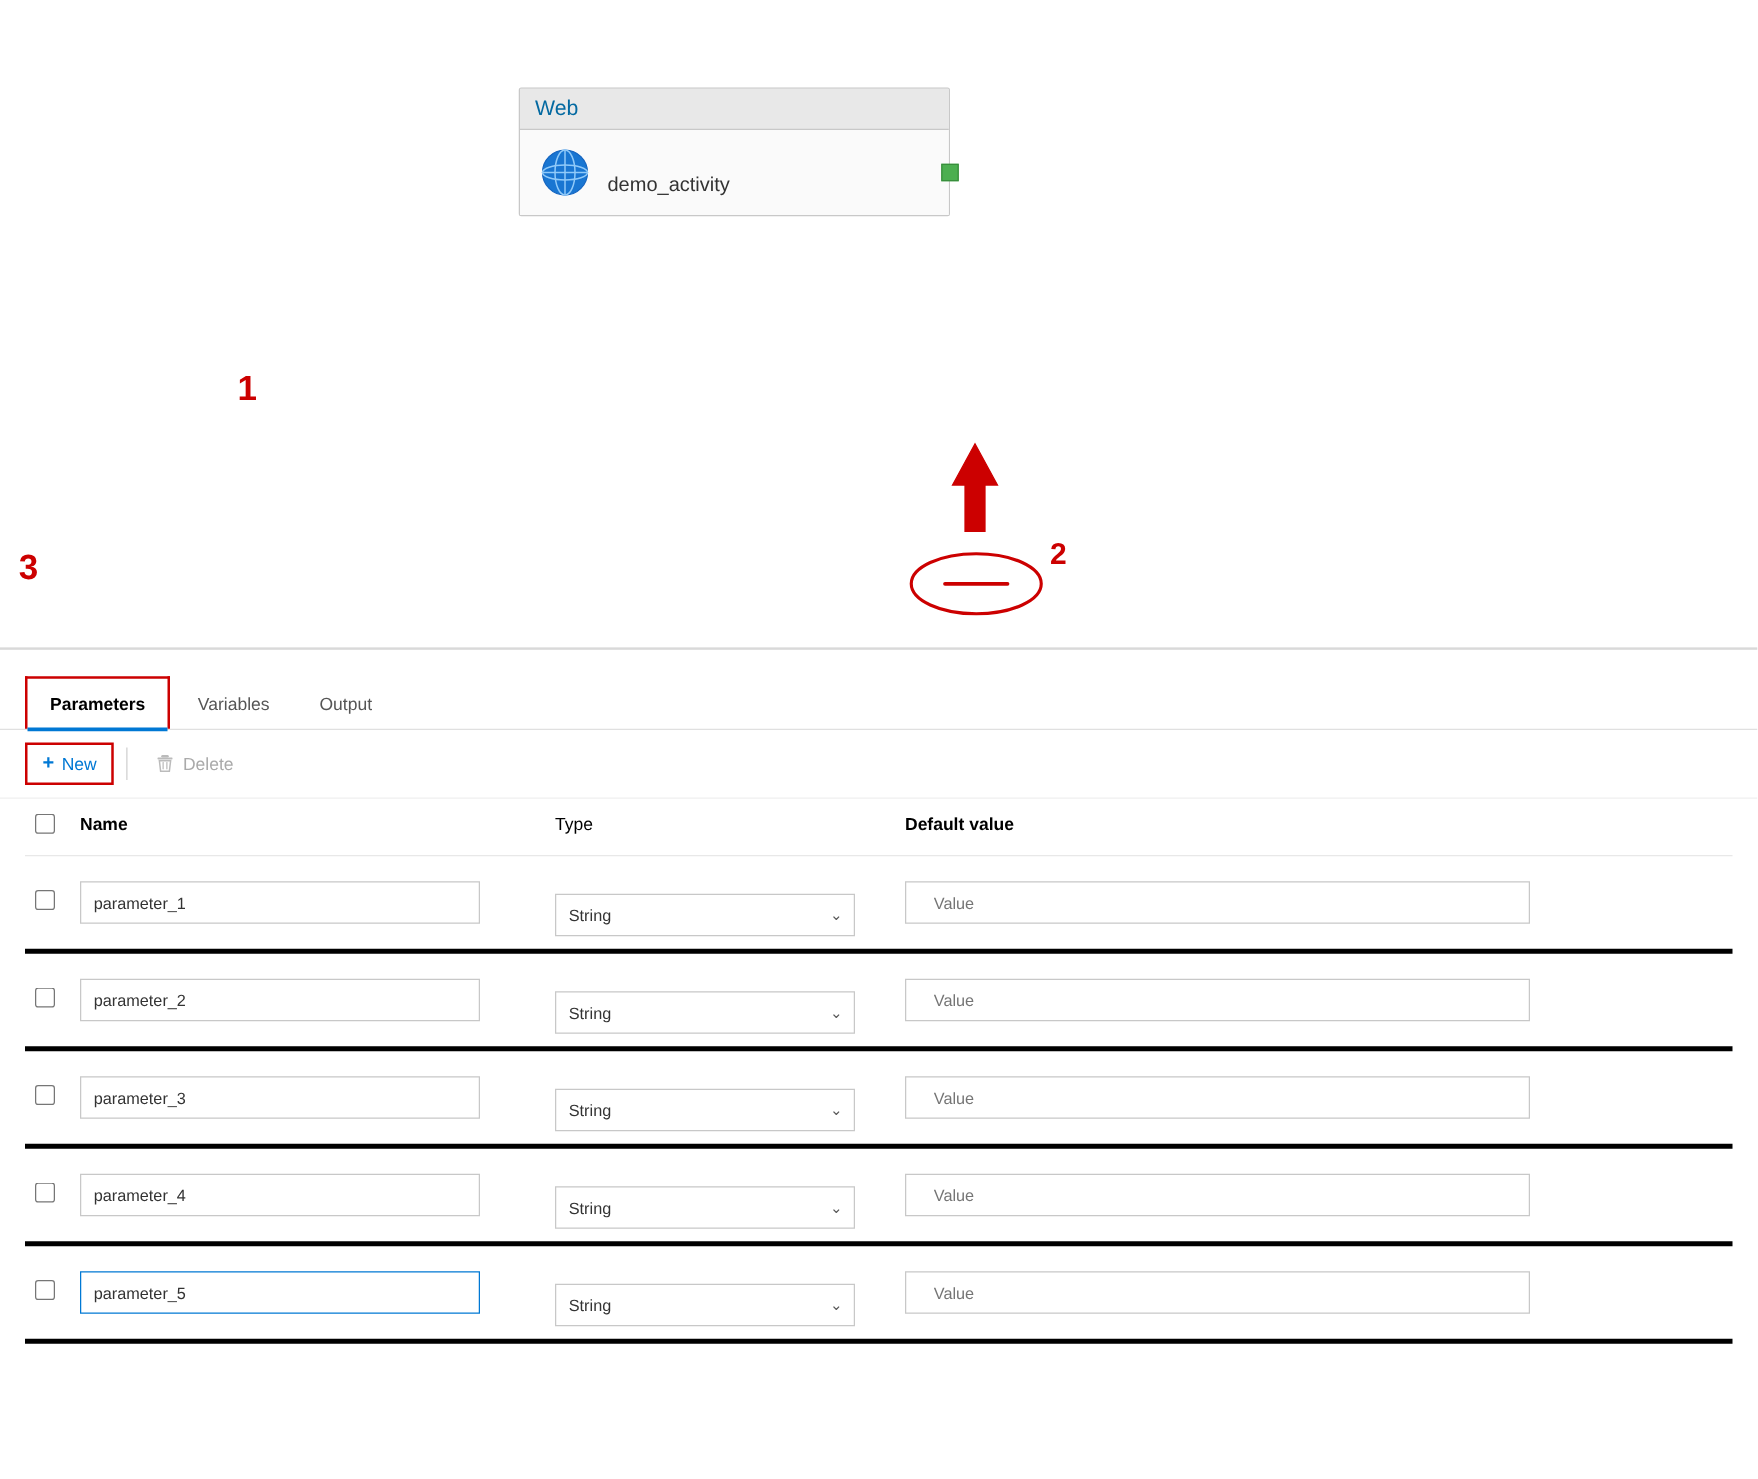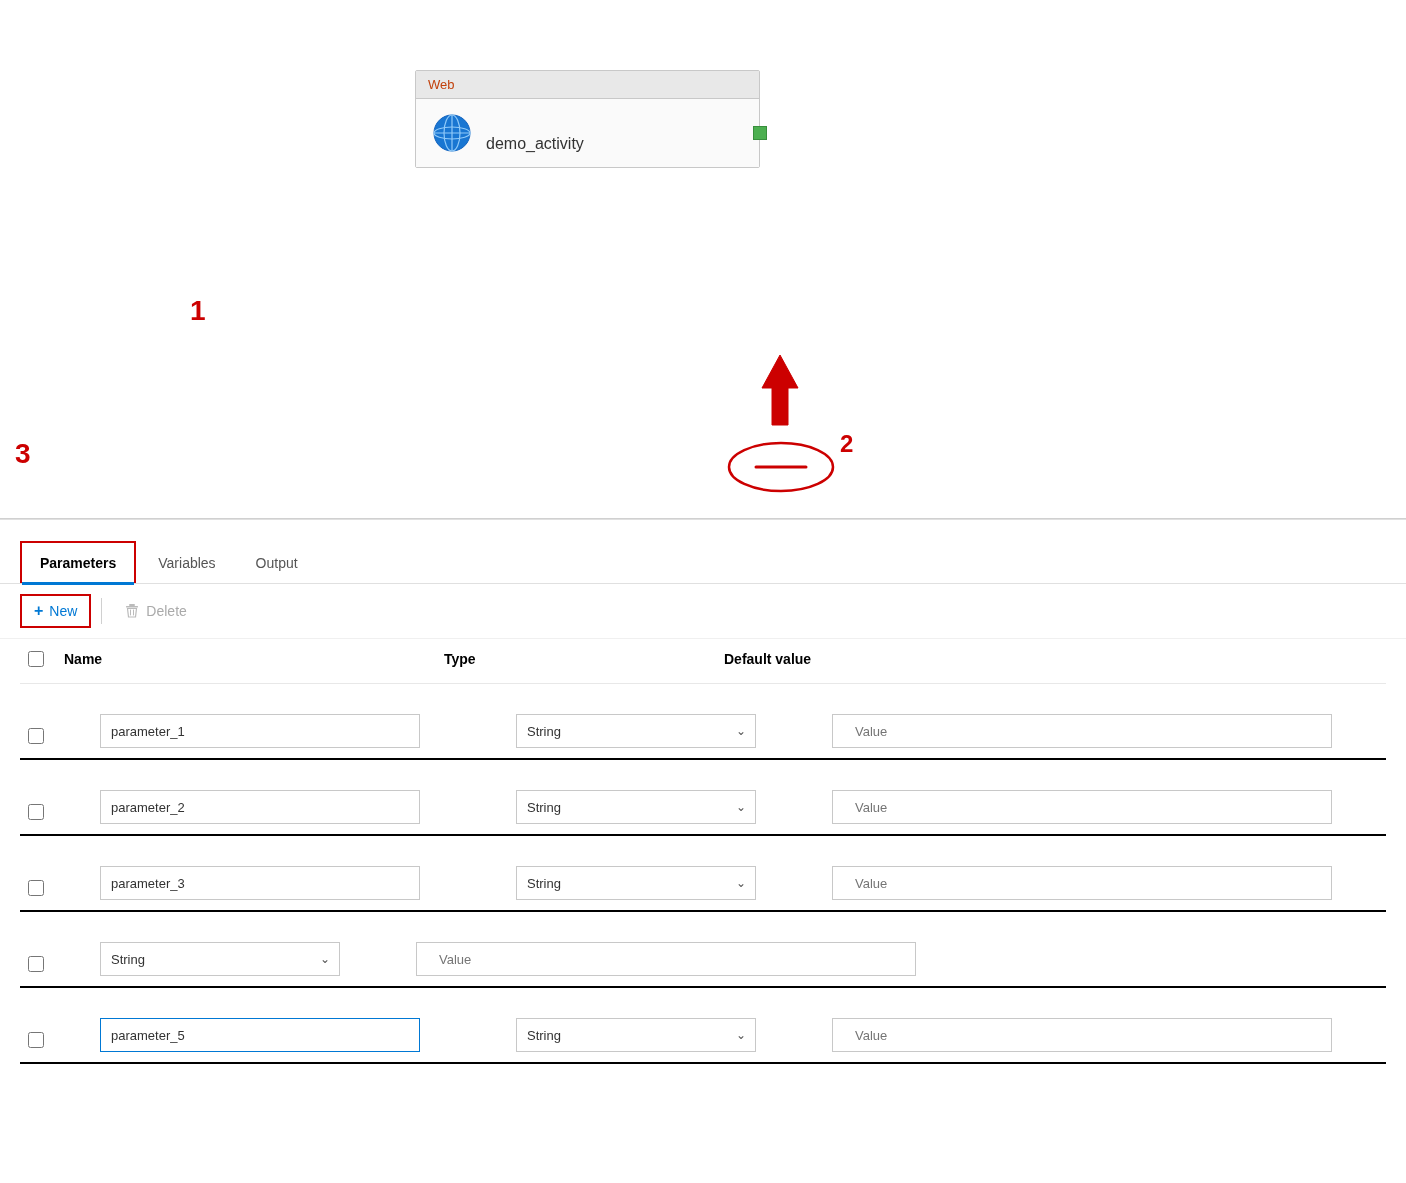"Web" .activity-node-header { color: #c2410c -> #0369a1; font-size: 13px -> 17px }
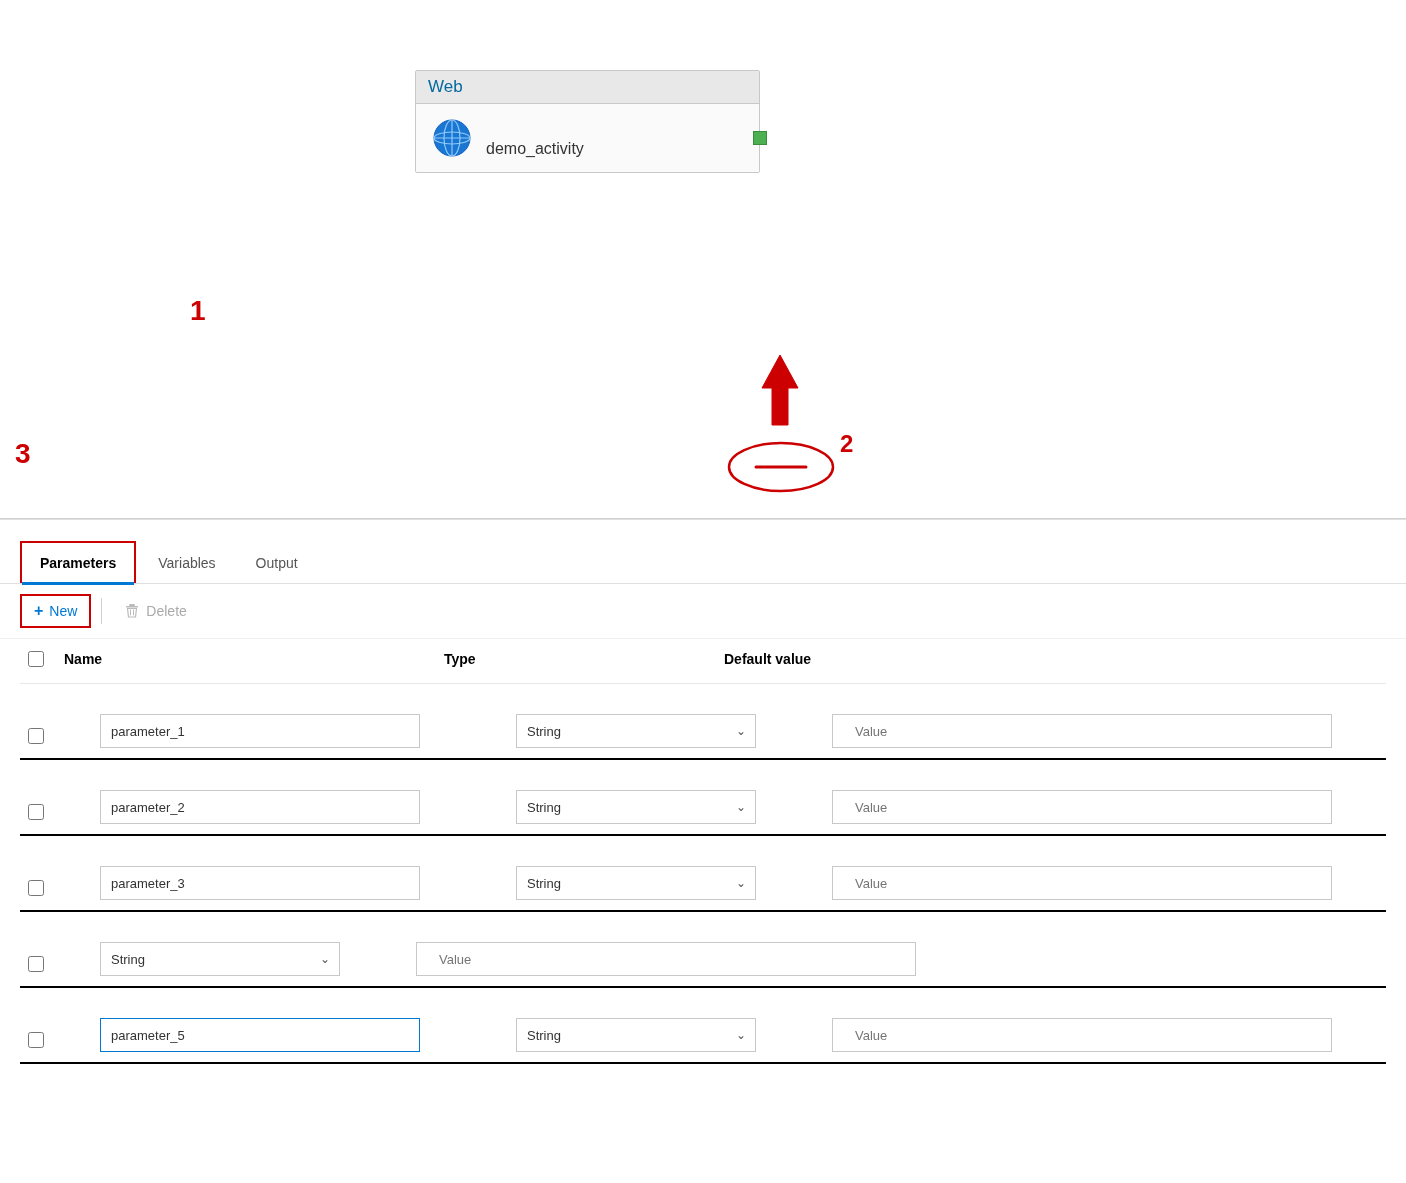"Type" .th-type { font-weight: 700 -> 400 }
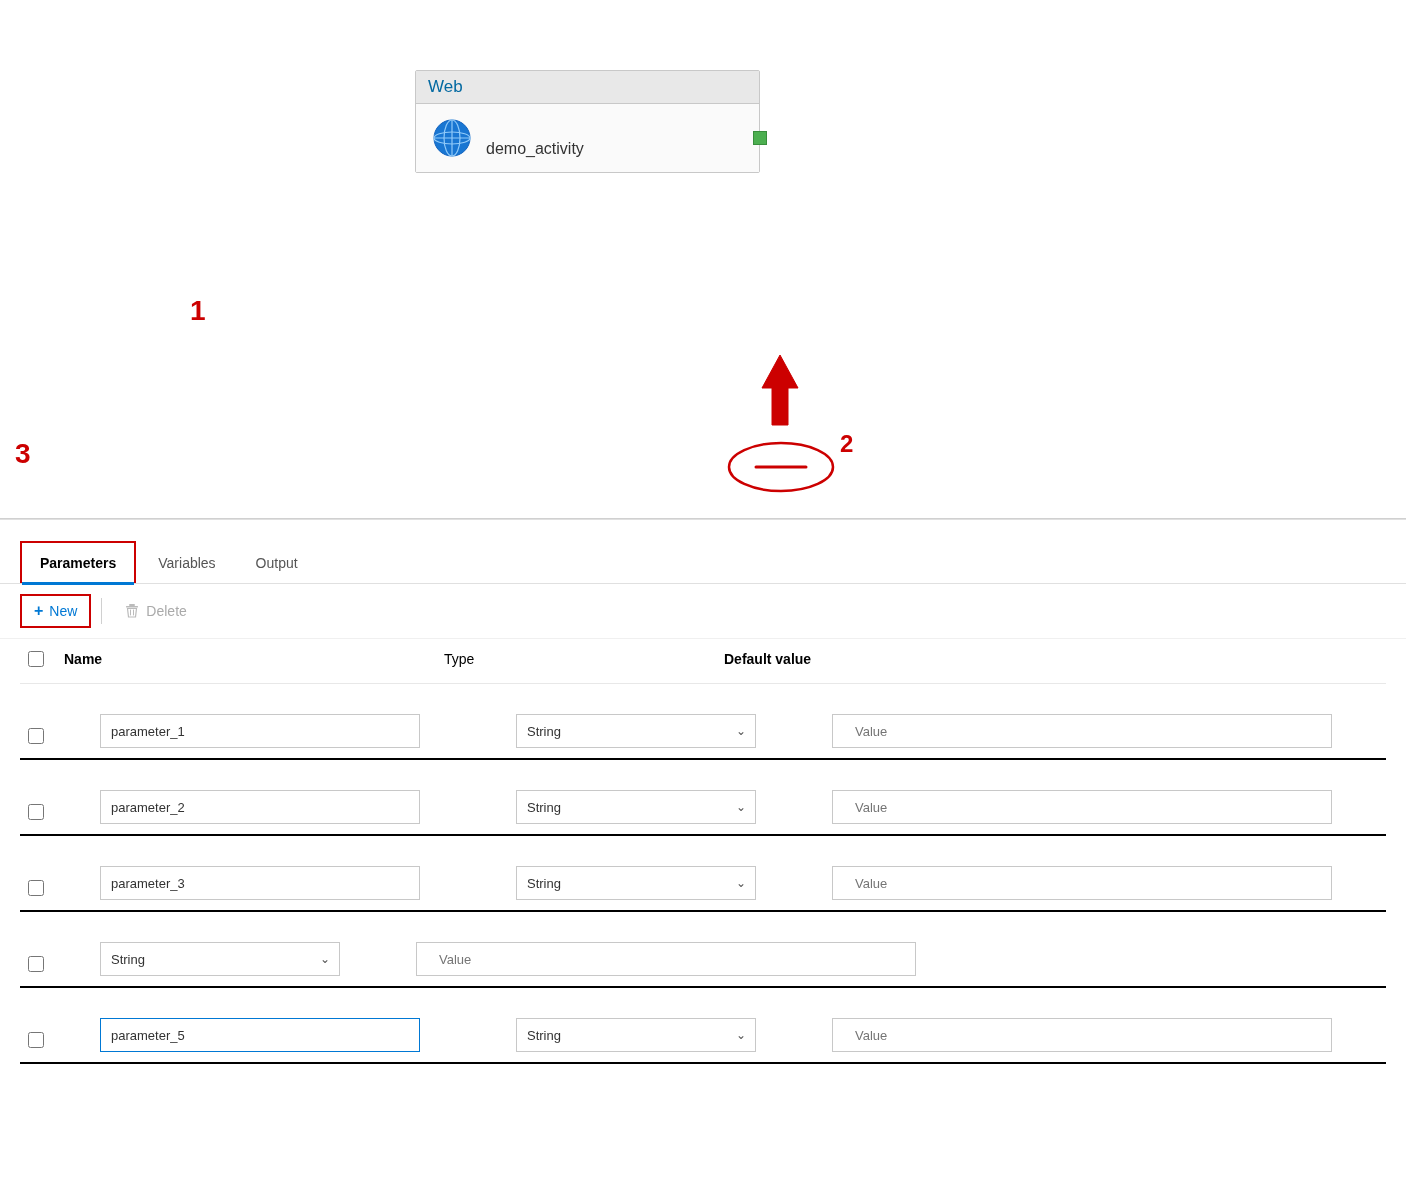"parameter_1" .table-row { align-items: flex-end -> center; border-bottom: 2px solid #000000 -> 4px solid #000000; gap: 36px -> none }
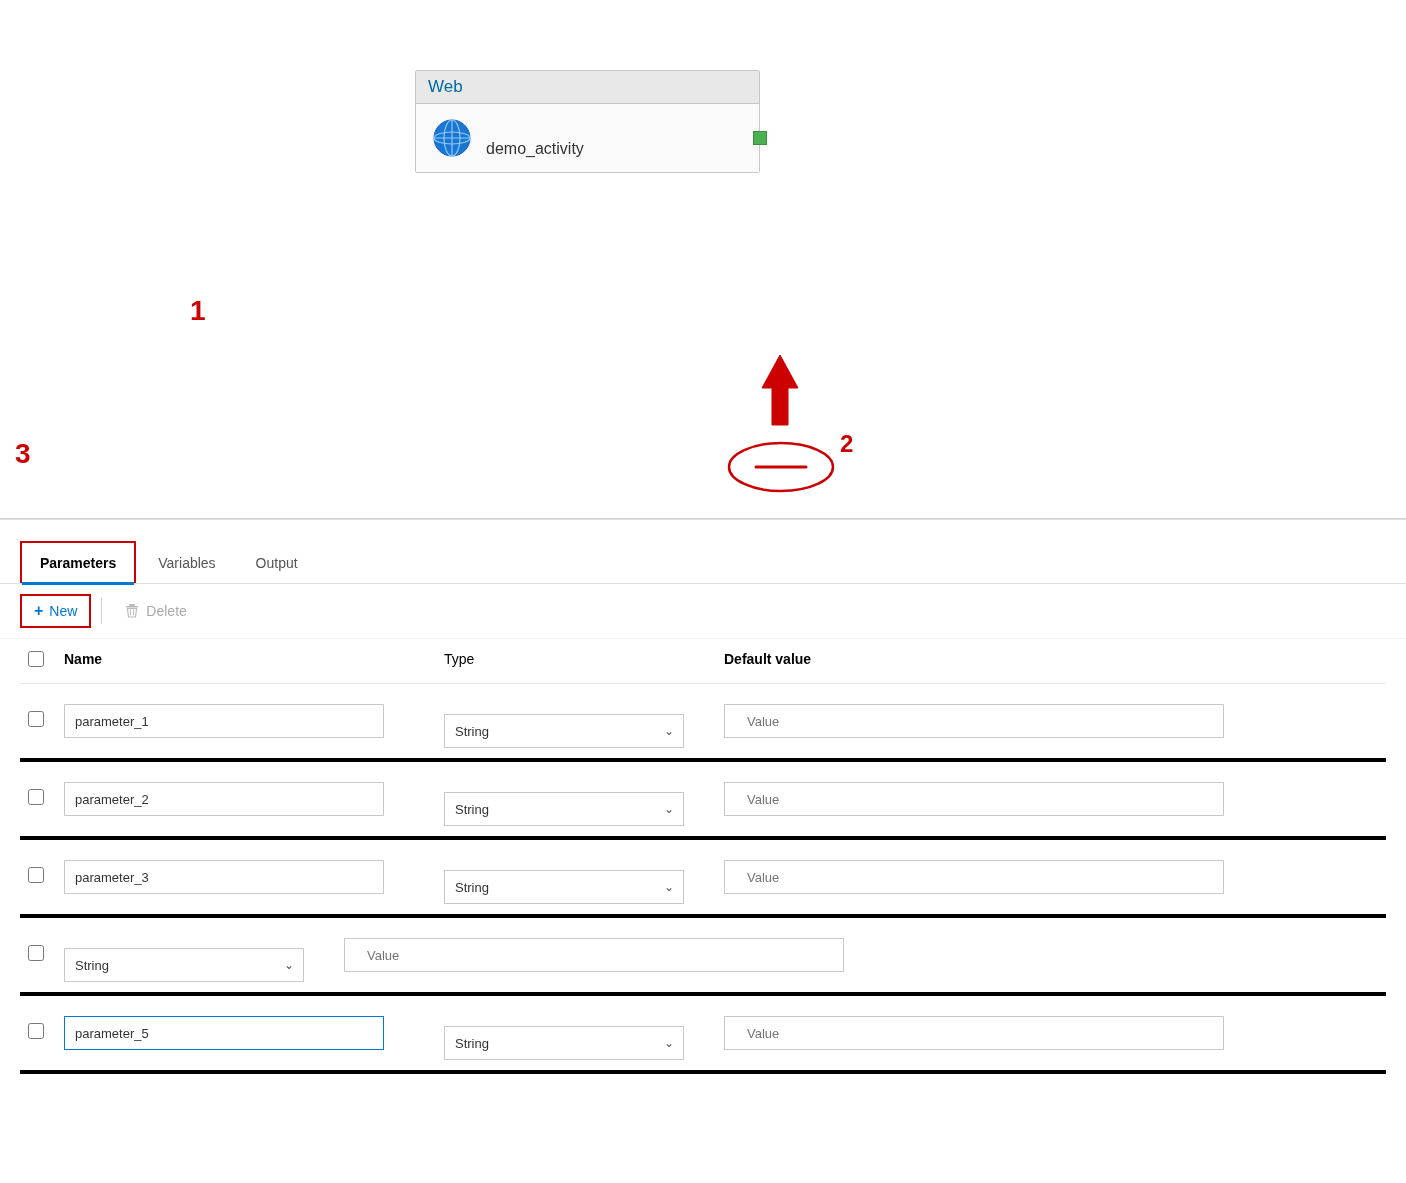"parameter_4" div.row-name { html: none -> <div> <input> </div> }
